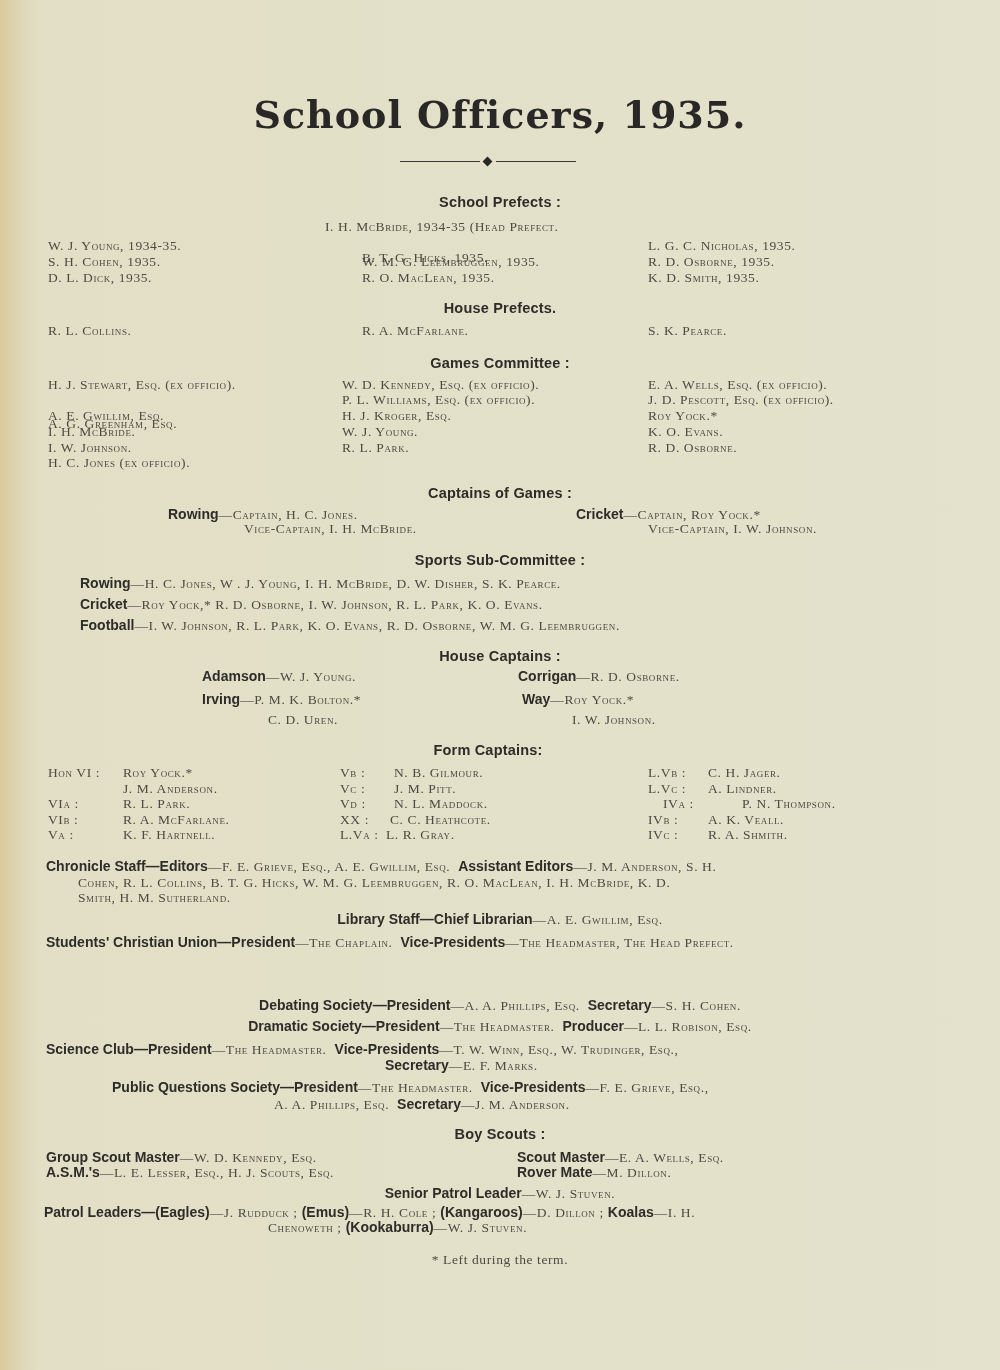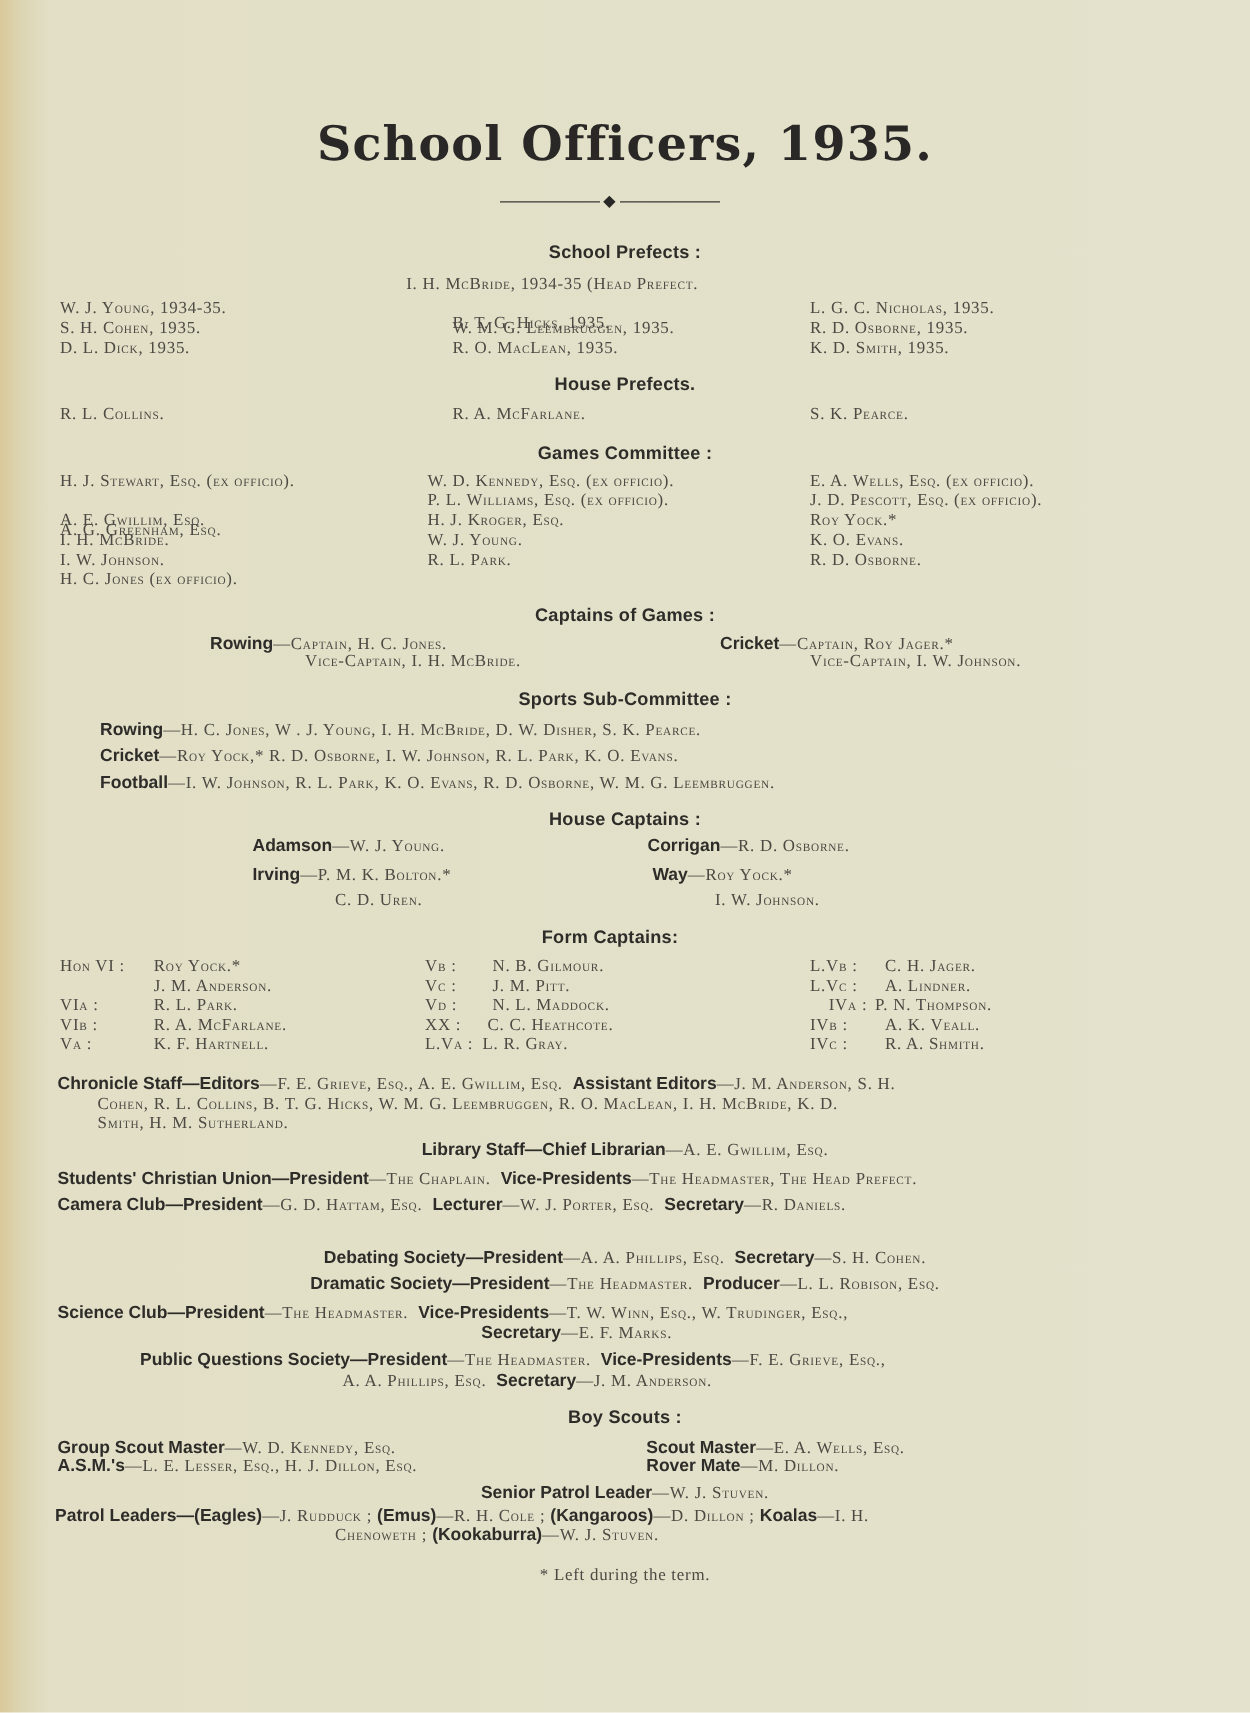"—Captain, Roy Jager.*" span.sc { text: Jager -> Yock }
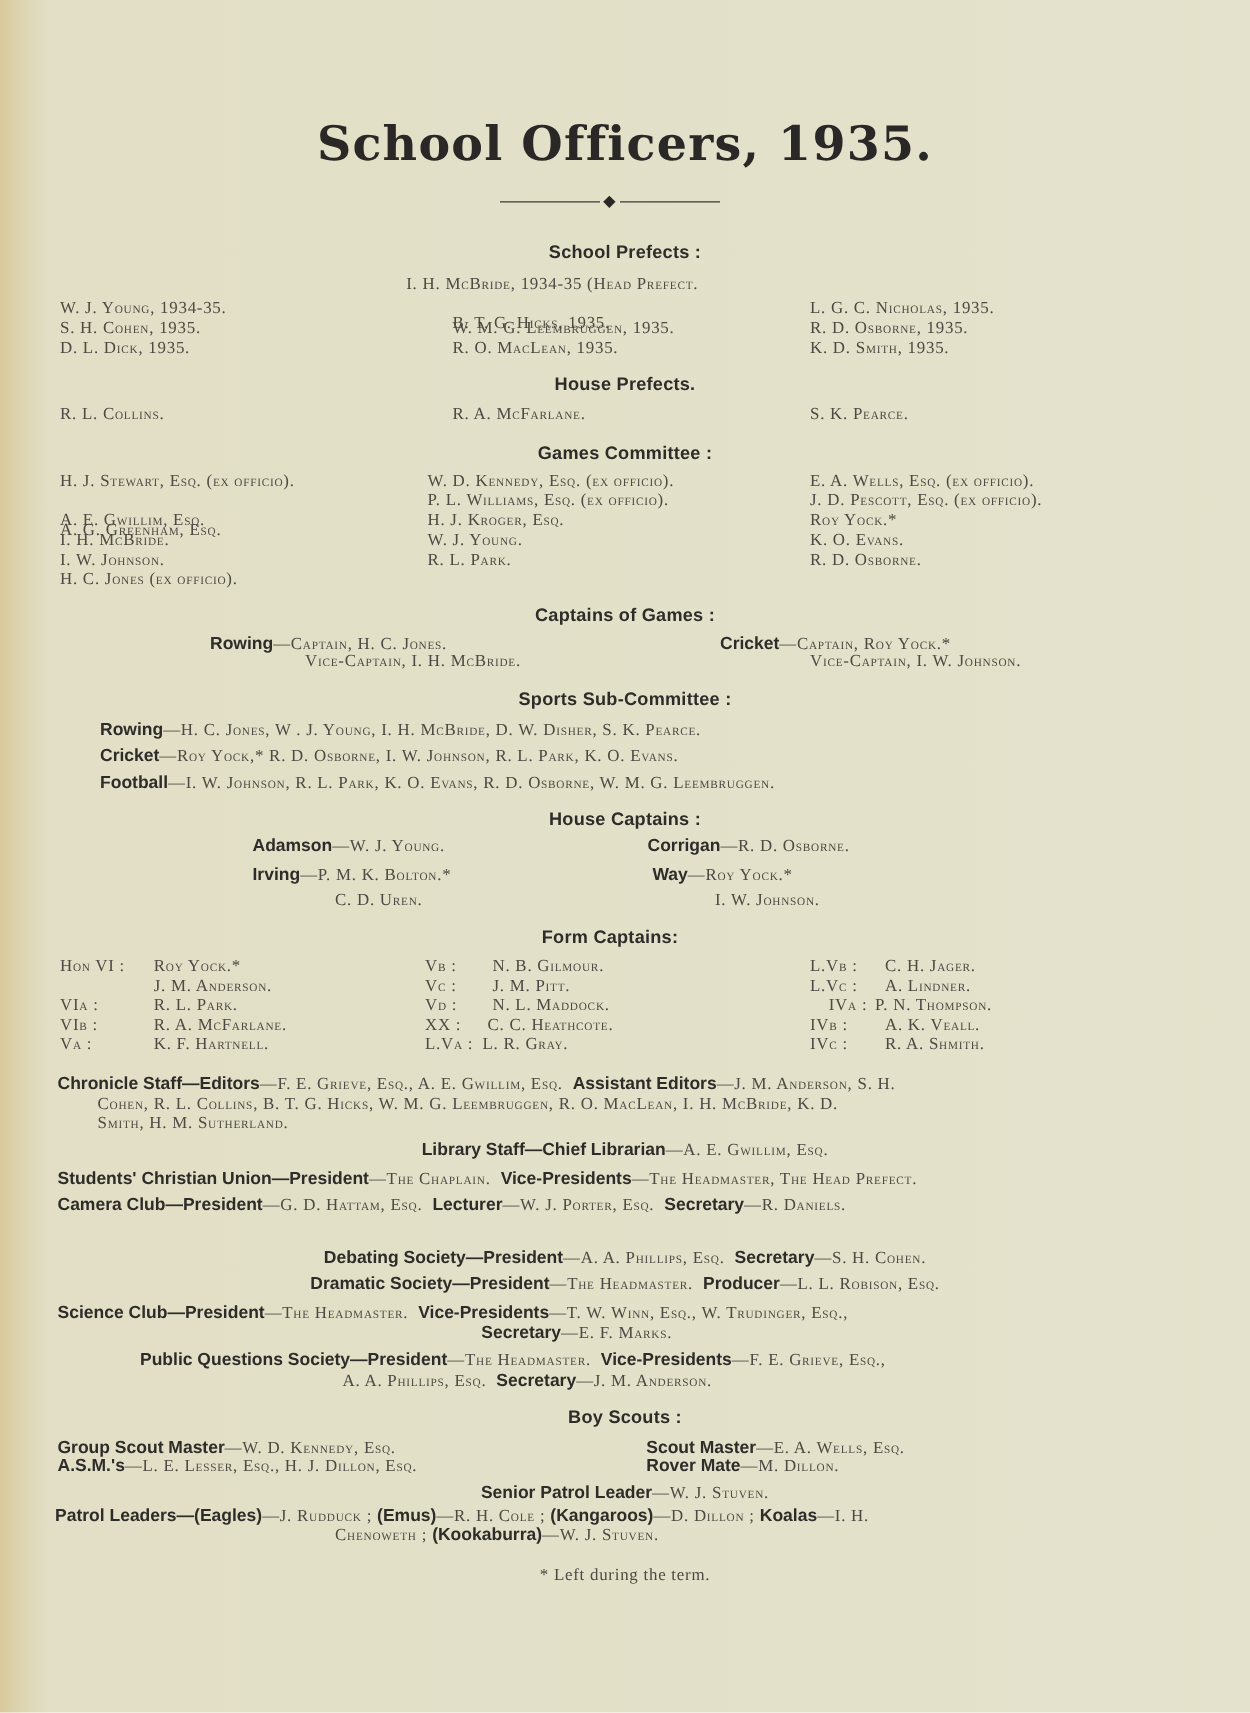"P. N. Thompson." div.t { left: 700px -> 742px }
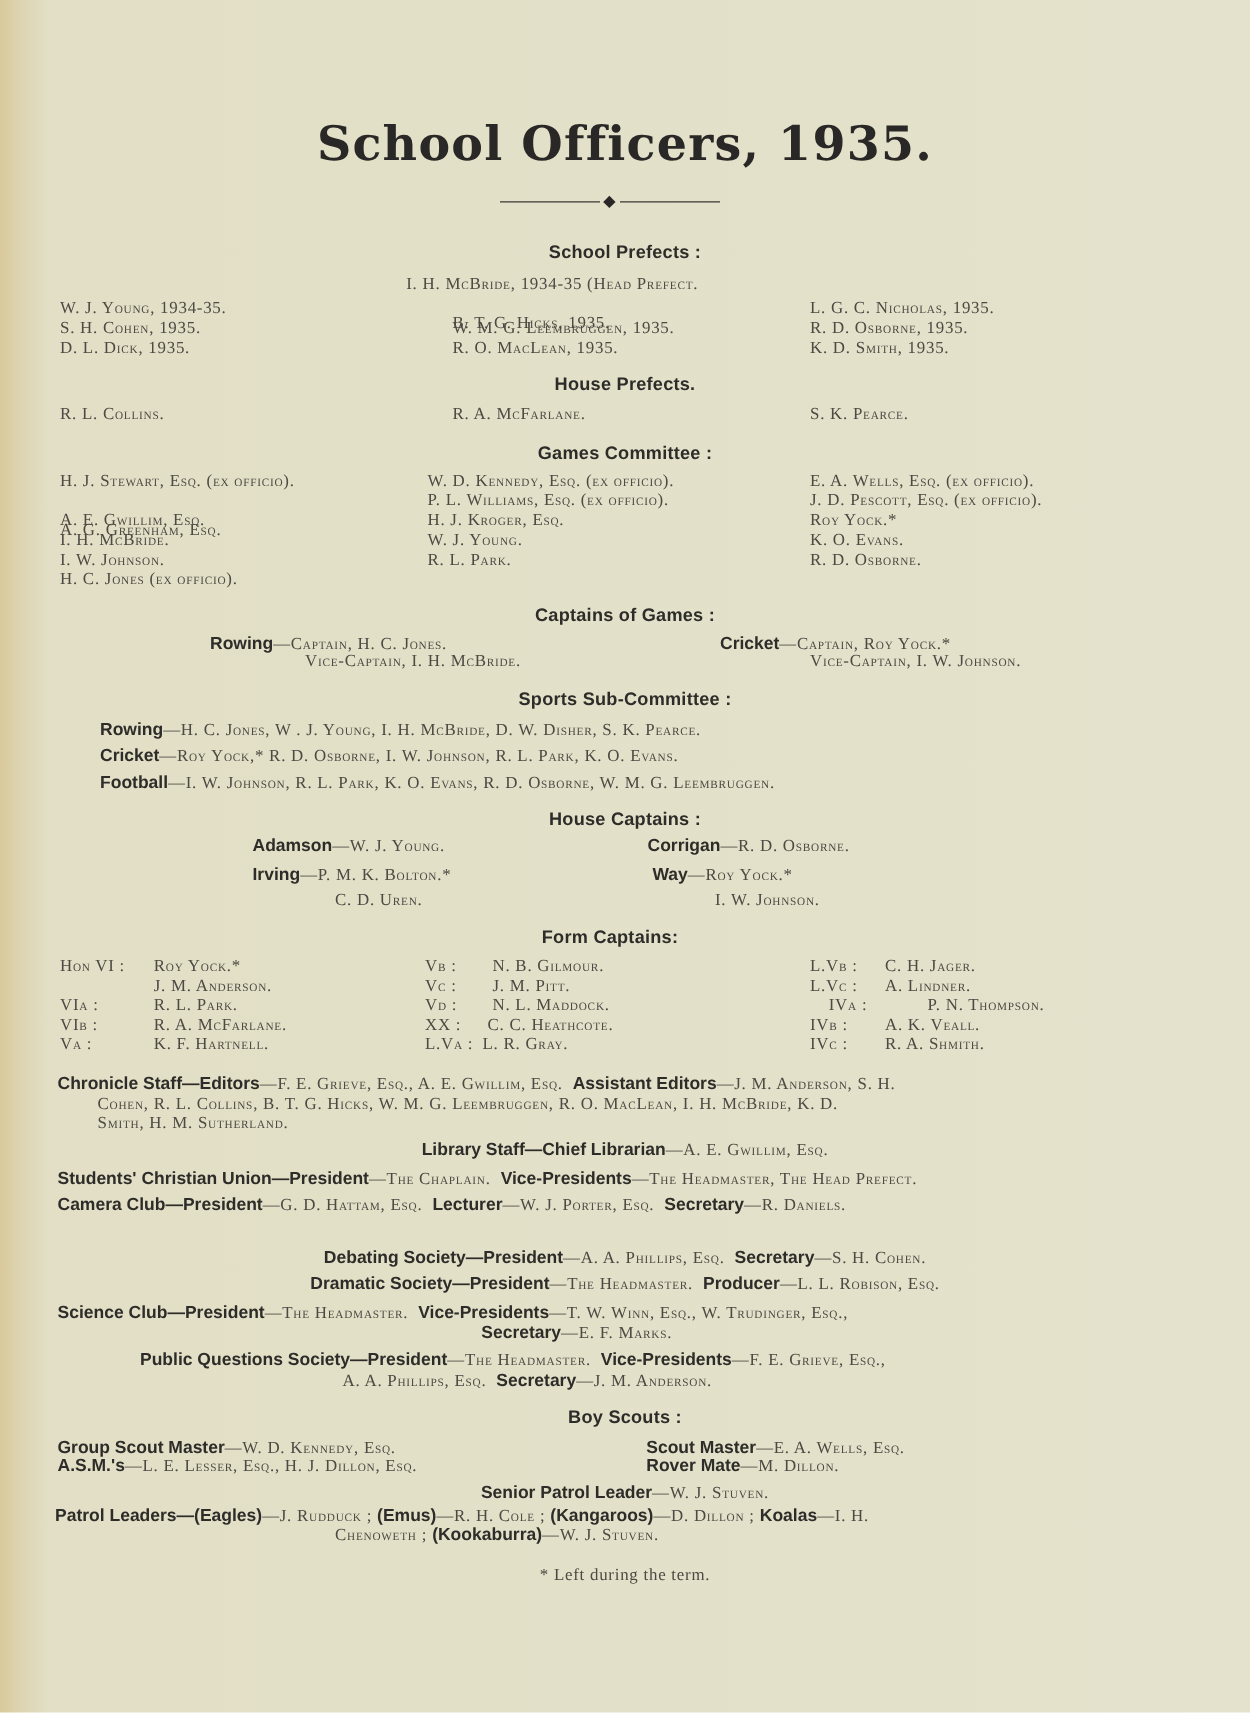"Camera Club—President—G. D. Hattam, Esq." div.t { html: <div><span>Camera Club</span><span>—President</span><span>—G. D. Hattam, Esq.</span>&nbsp;&nbsp;<span>Lecturer</span><span>—W. J. Porter, Esq.</span>&nbsp;&nbsp;<span>Secretary</span><span>—R. Daniels.</span></div> -> none }
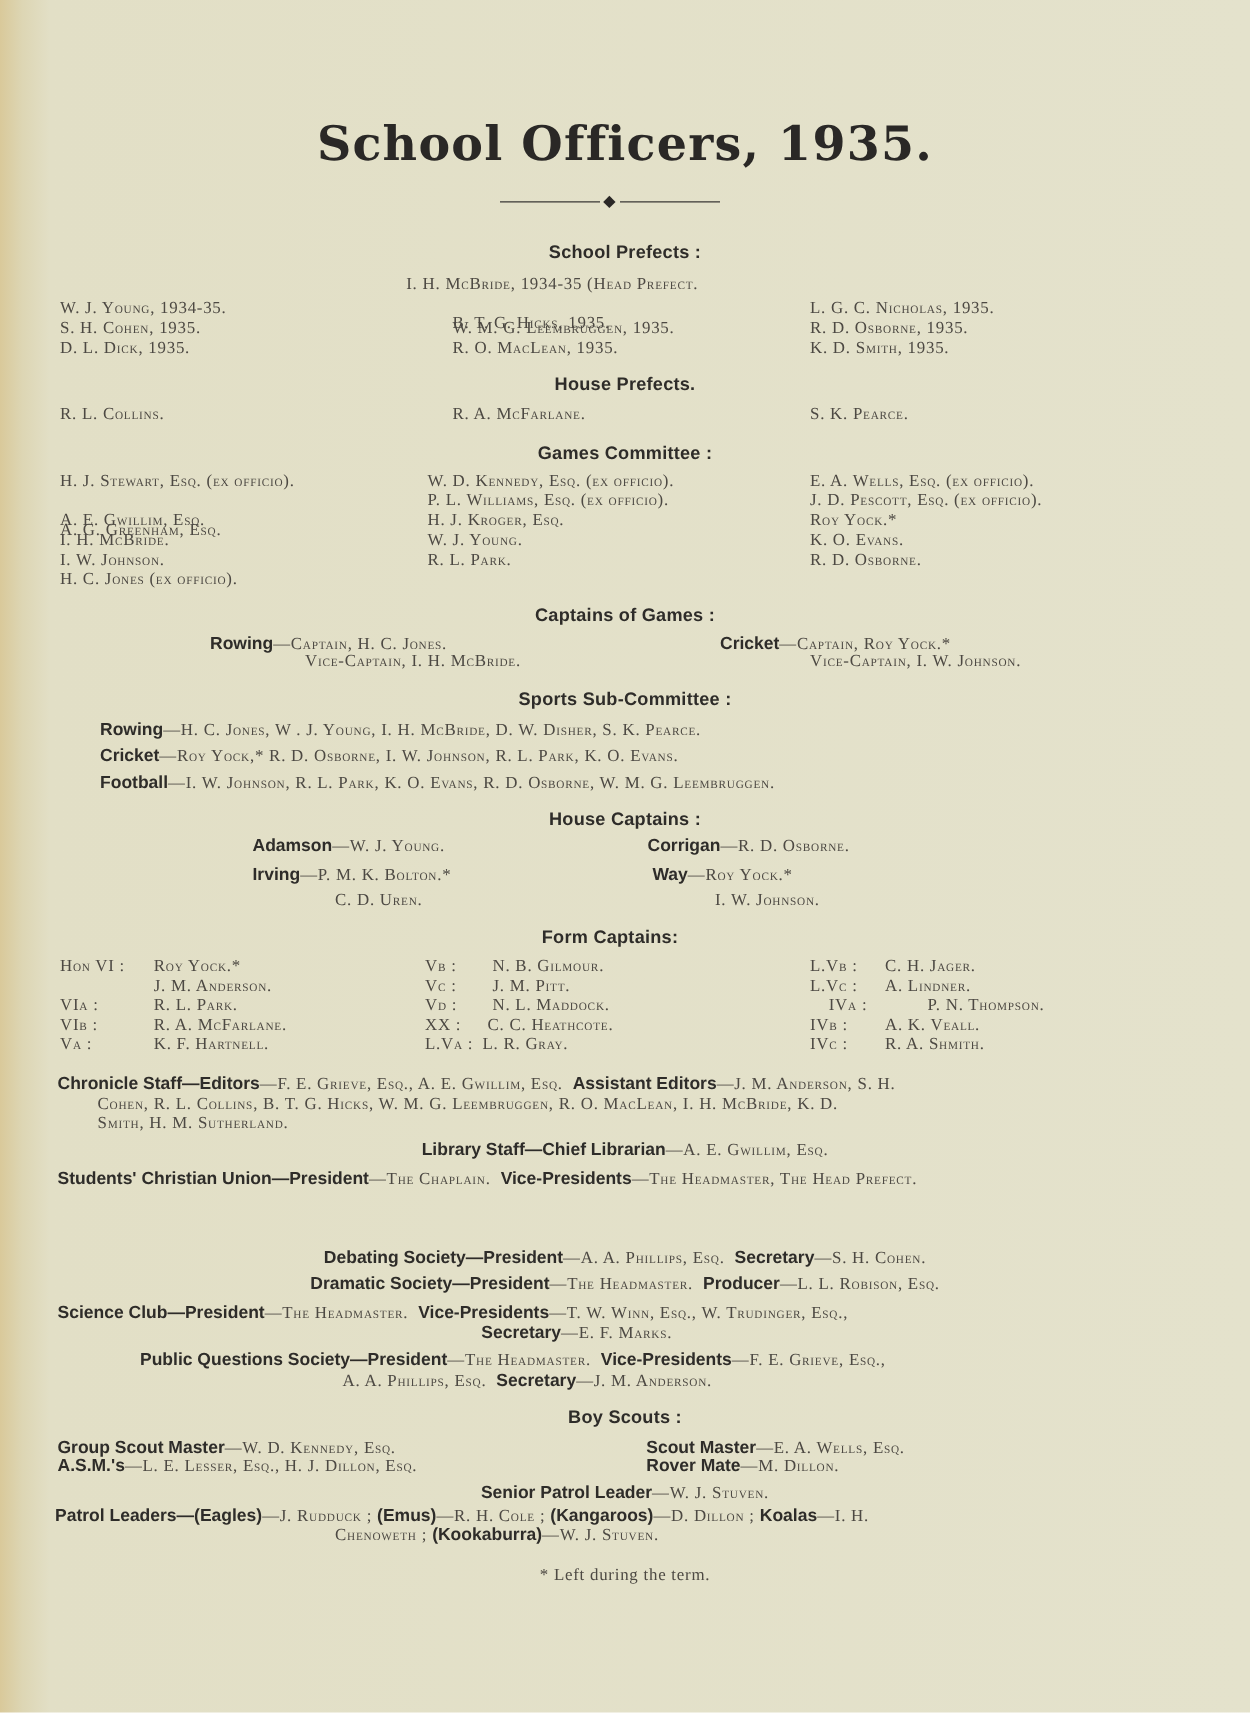"—L. E. Lesser, Esq., H." span.sc { text: Dillon -> Scouts }
